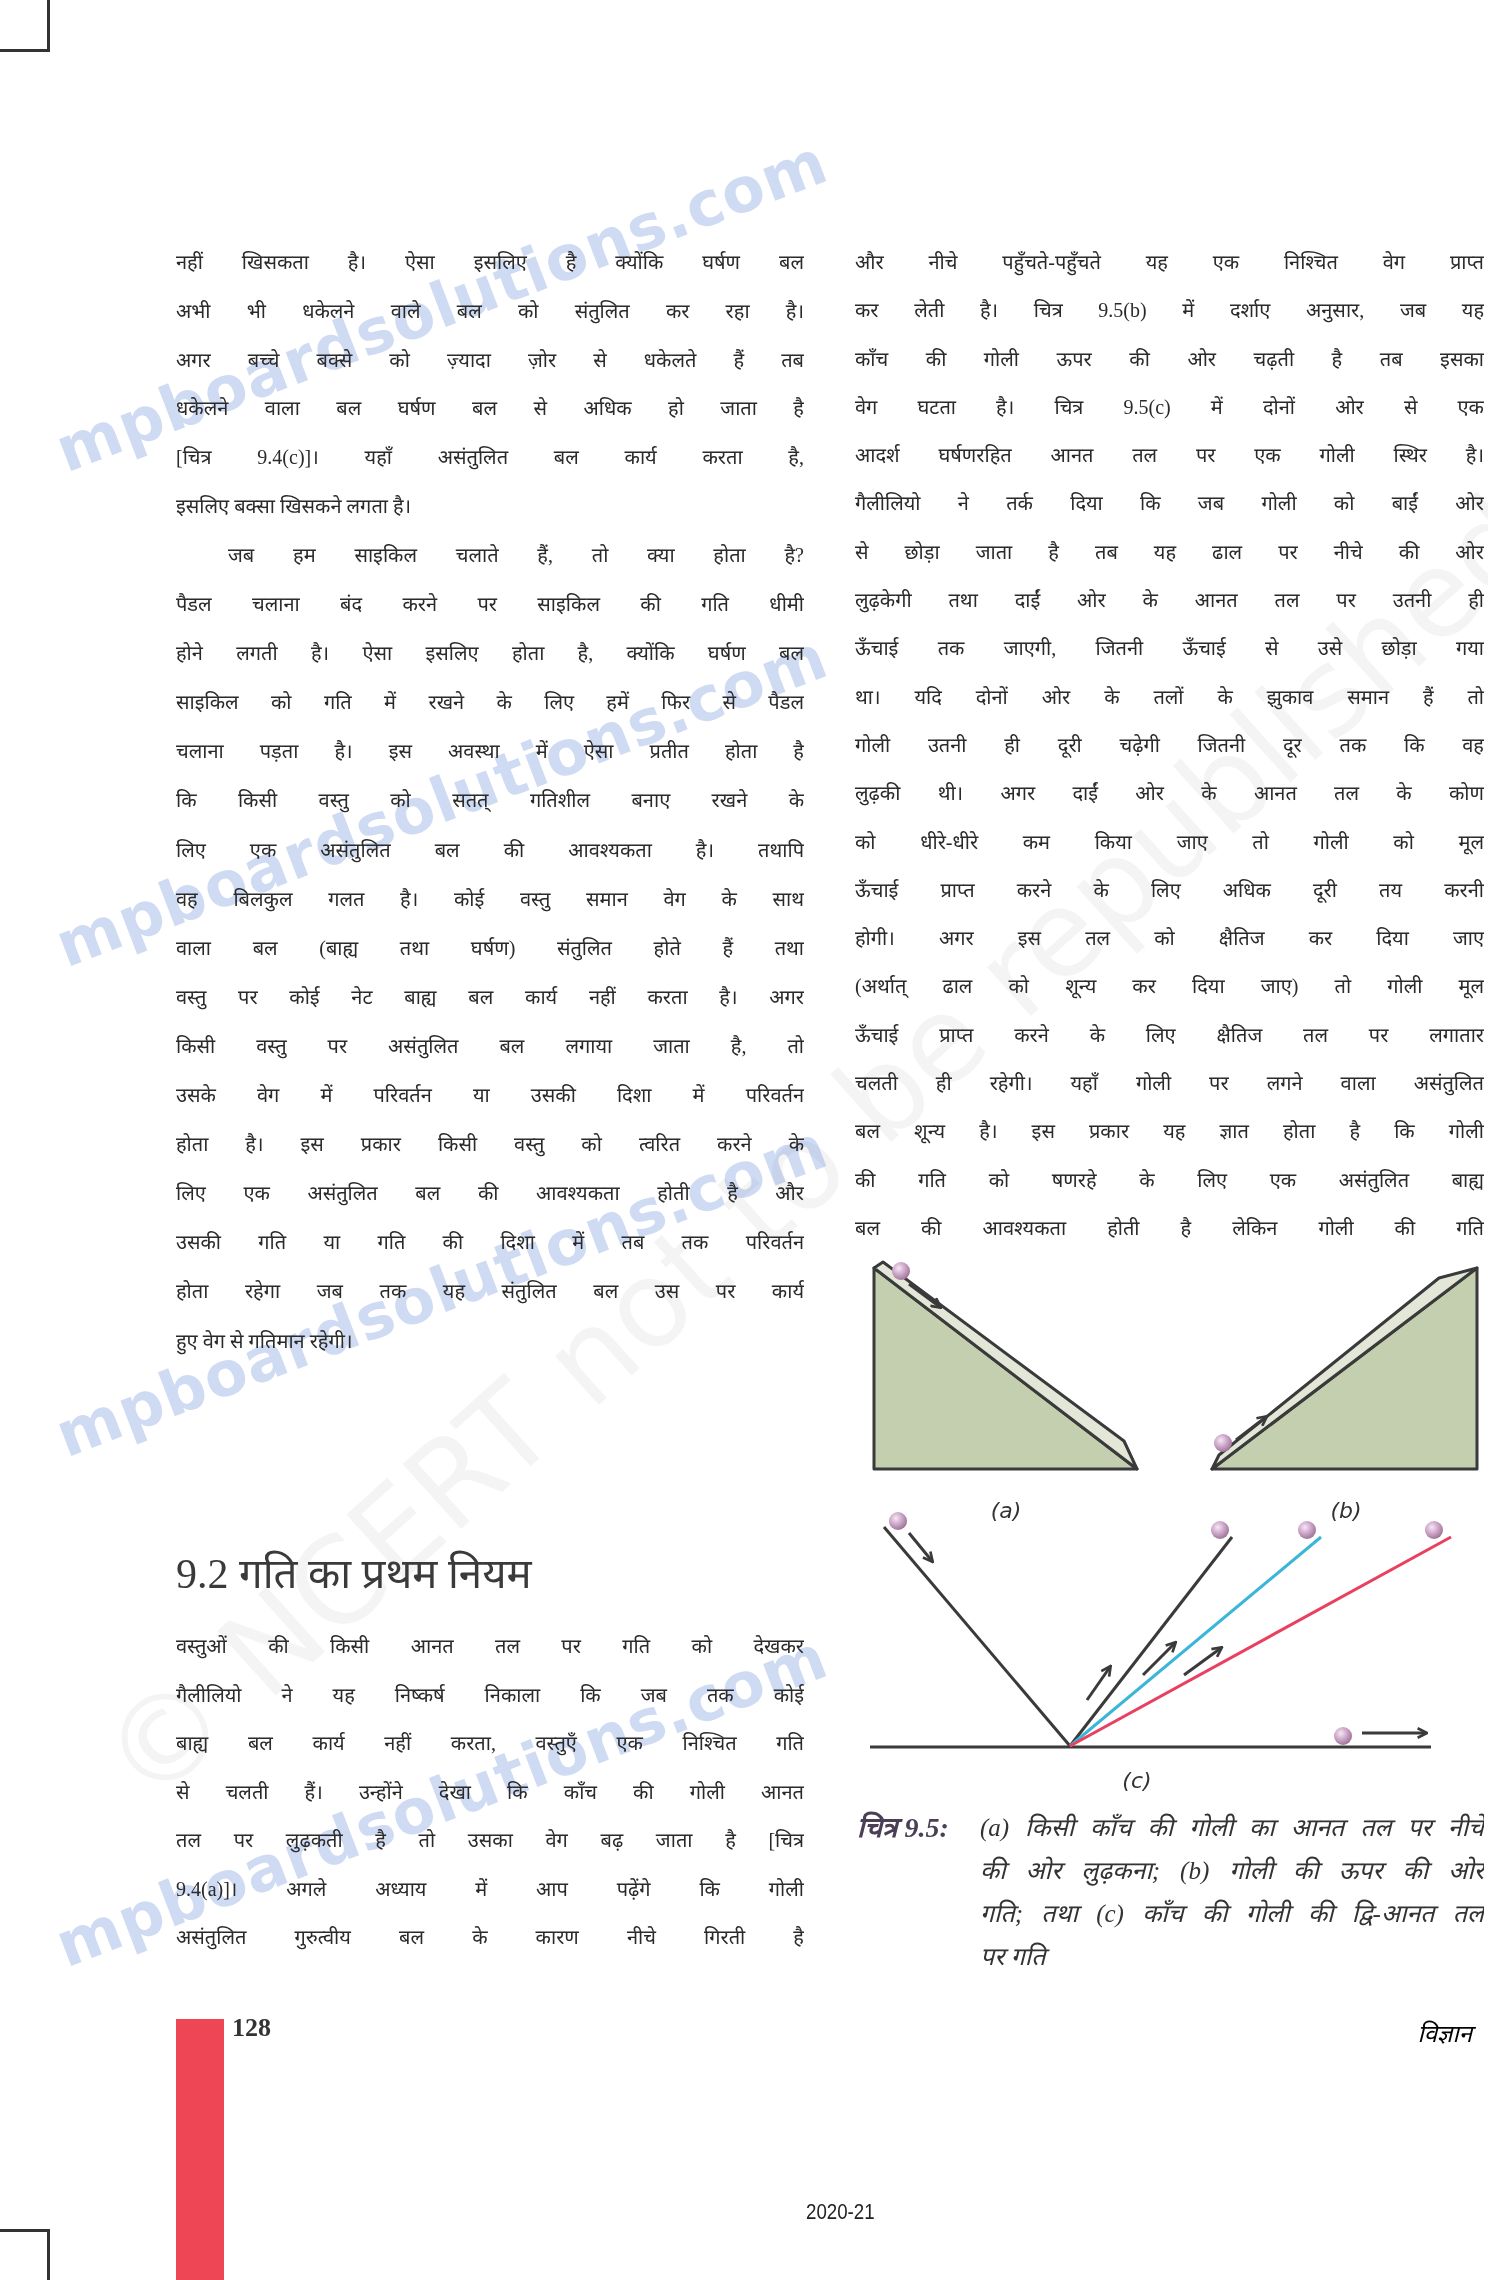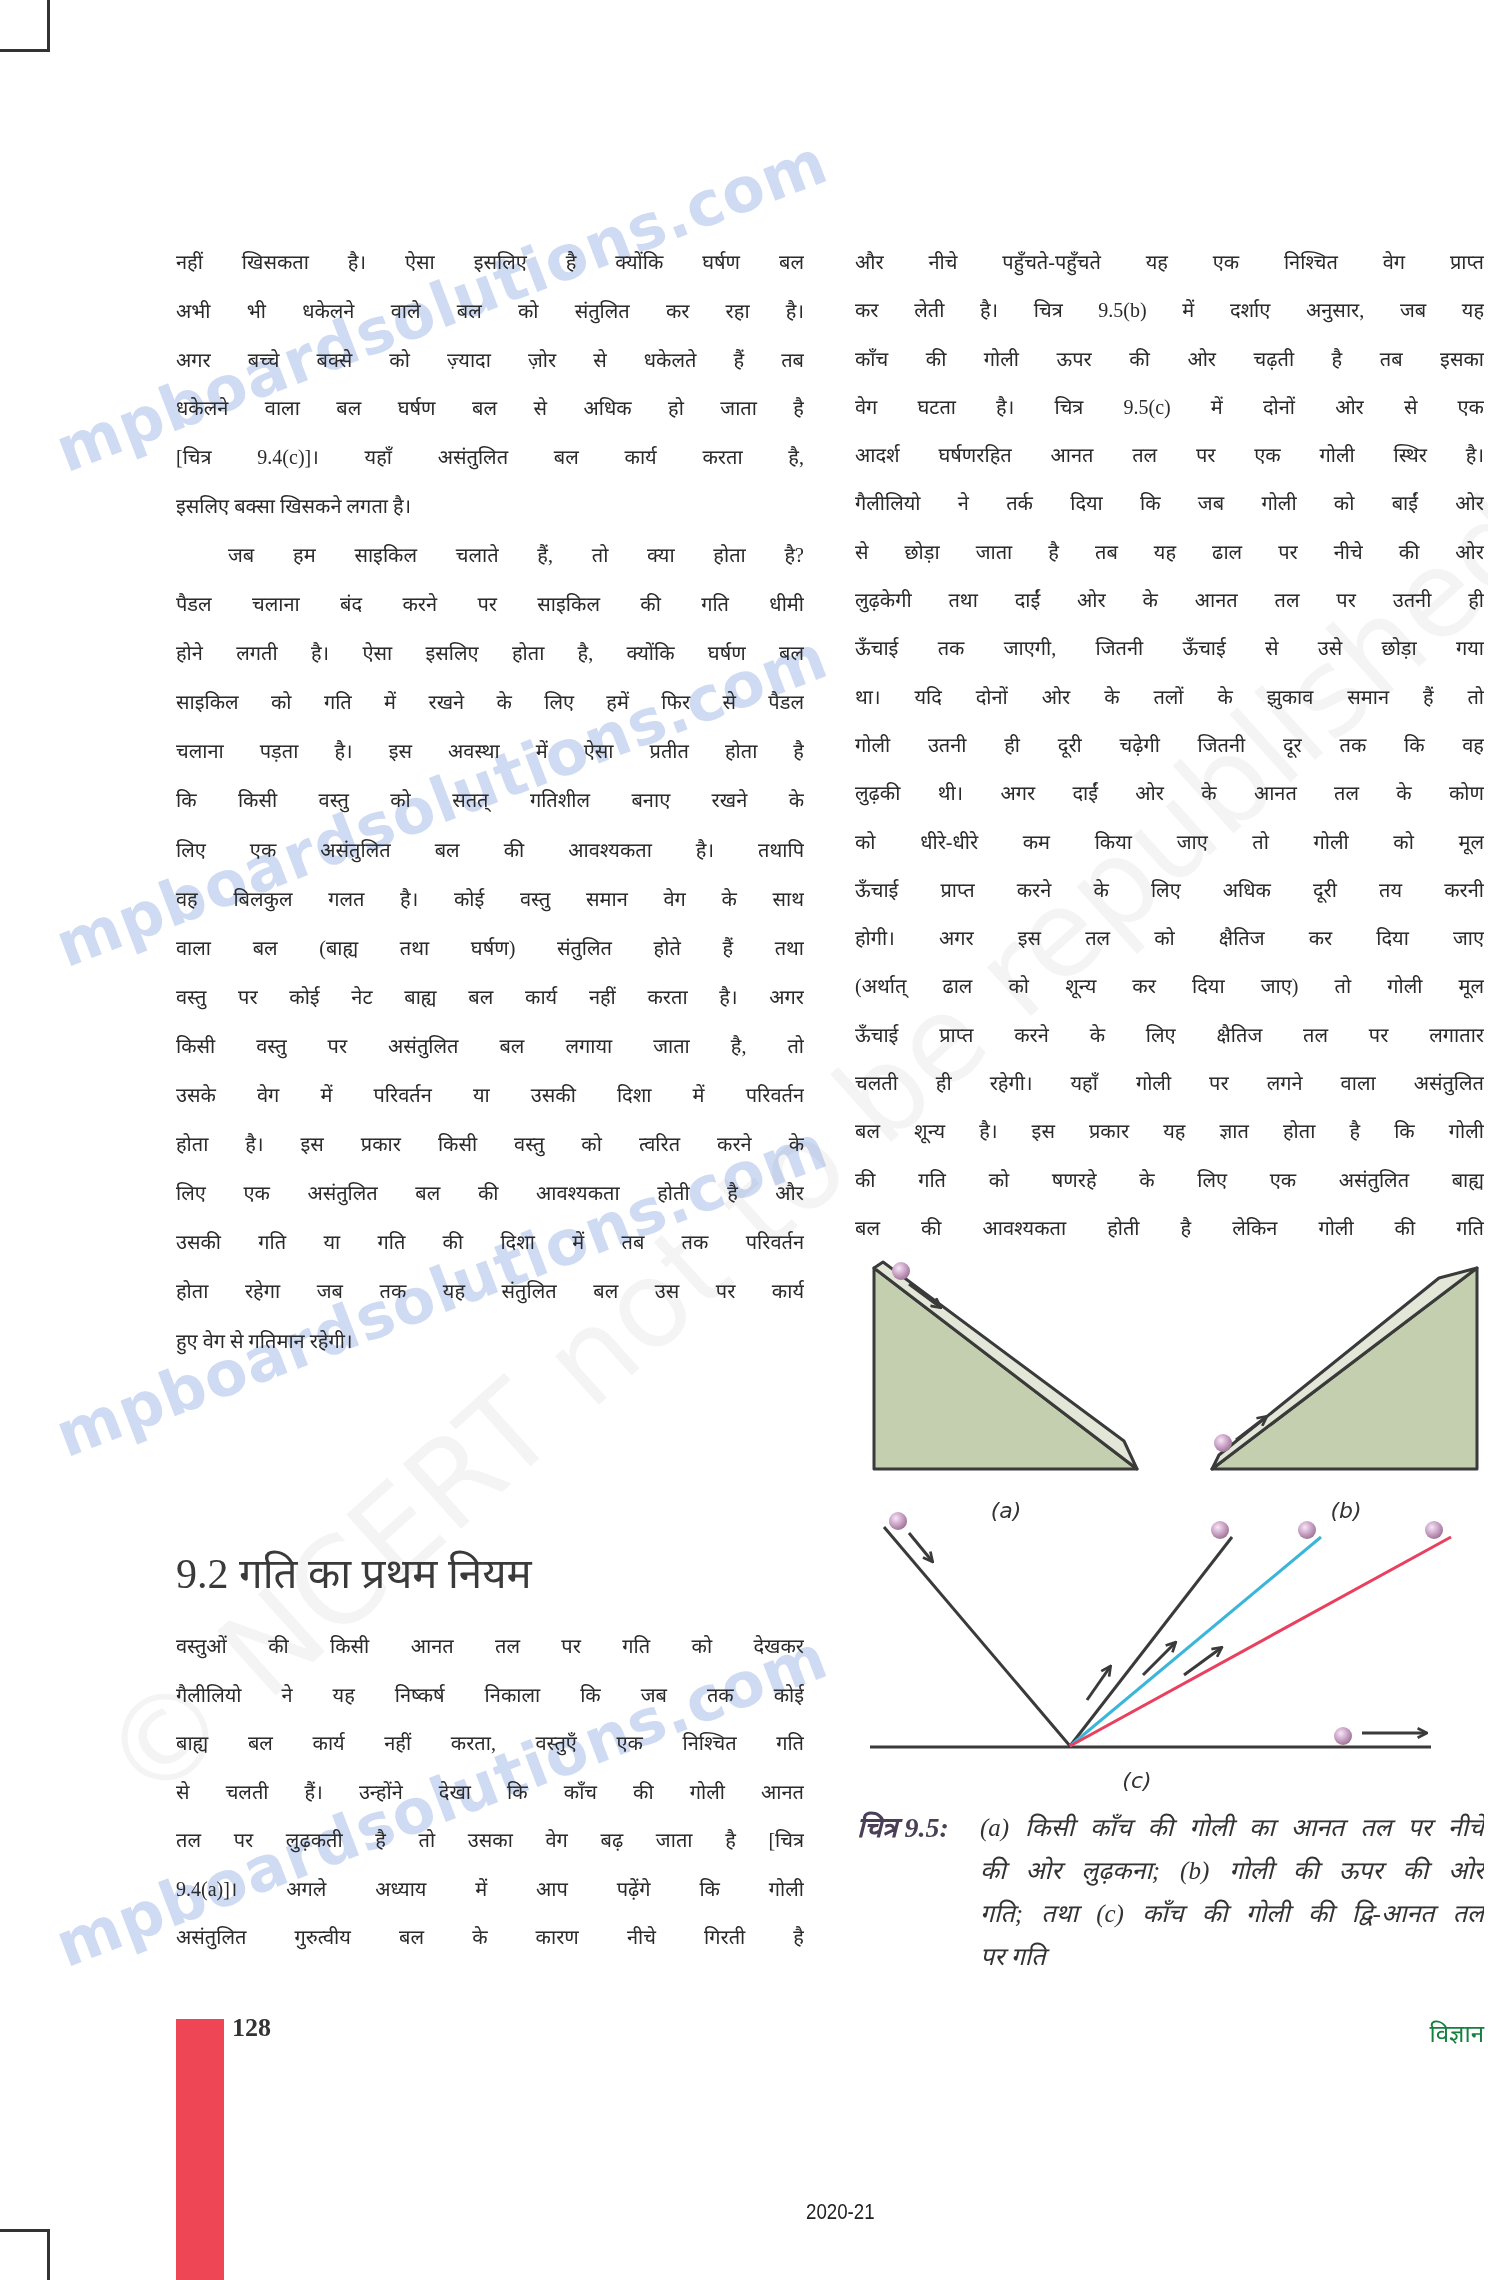"विज्ञान" .subject { color: #15803d -> #000000; font-style: none -> italic; right: 4px -> 16px }
